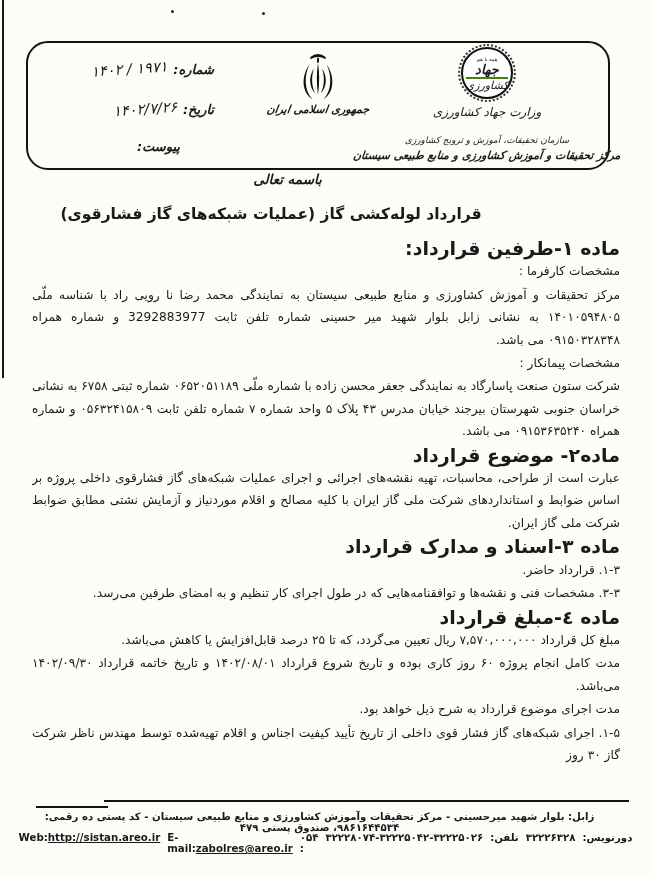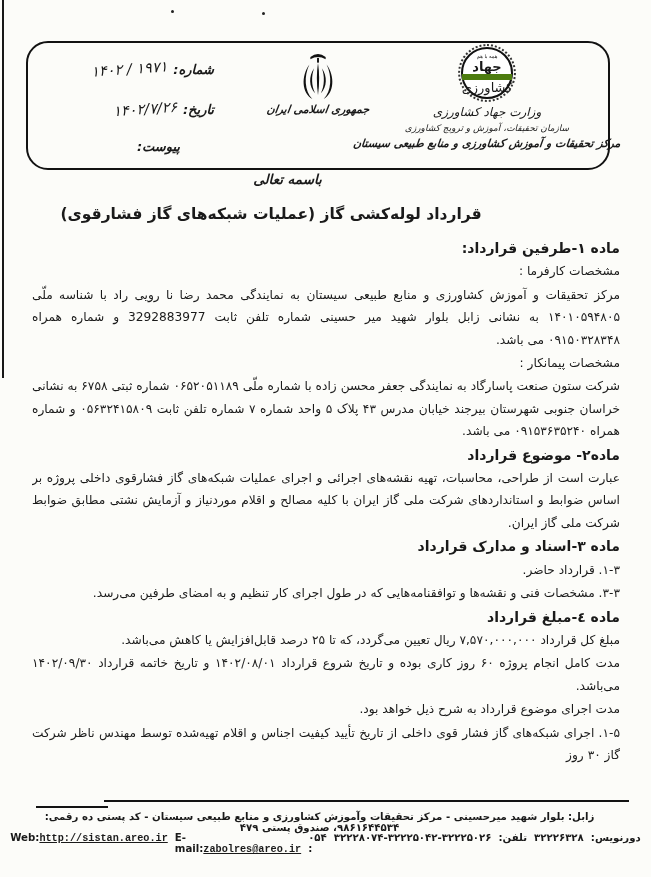"جهاد" .jahad-title { font-style: none -> italic }
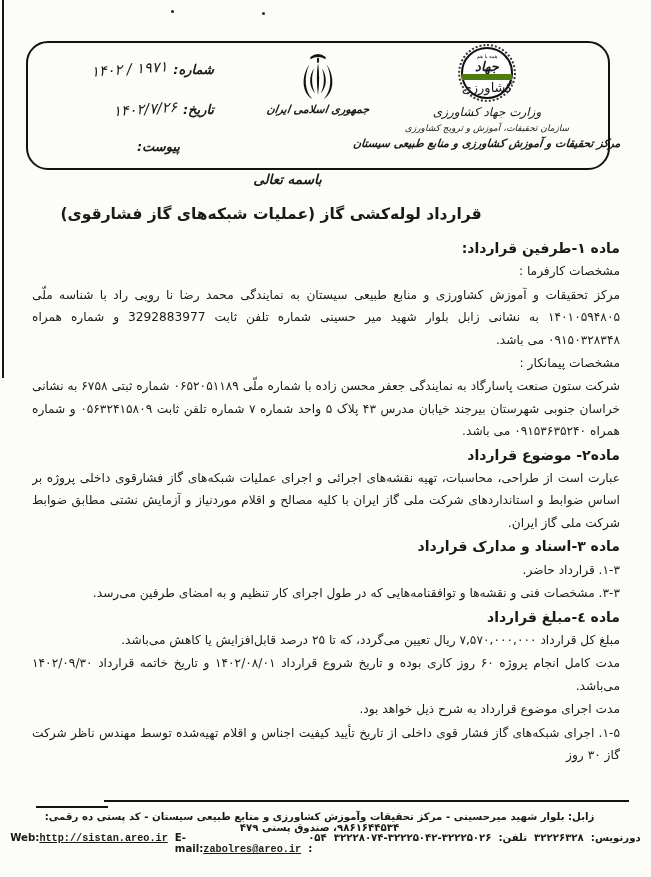"کشاورزی" .jahad-sub { border-top: 6px solid #4d7c0f -> 2px solid #4d7c0f; font-size: 13px -> 11px; font-style: none -> italic }
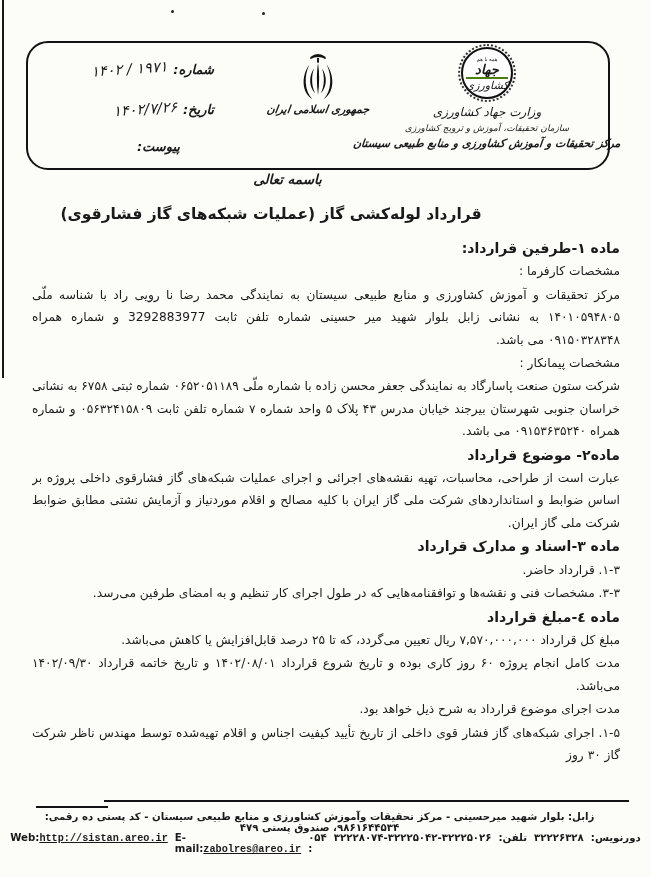"سازمان تحقیقات، آموزش و ترویج" .agency-org { margin-top: 4px -> 16px }
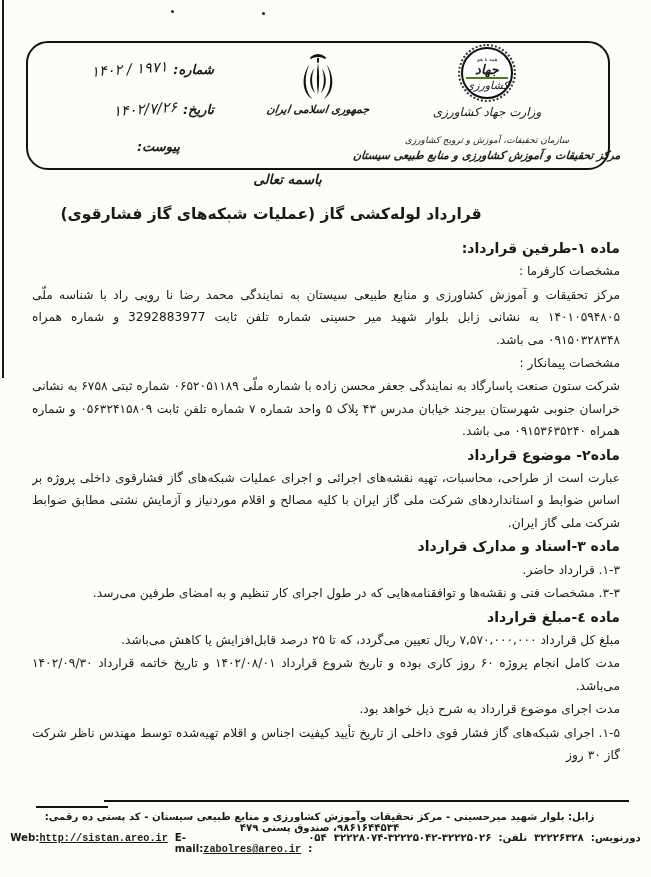"ماده ۱-طرفین قرارداد:" .b-head { font-size: 14px -> 19px }
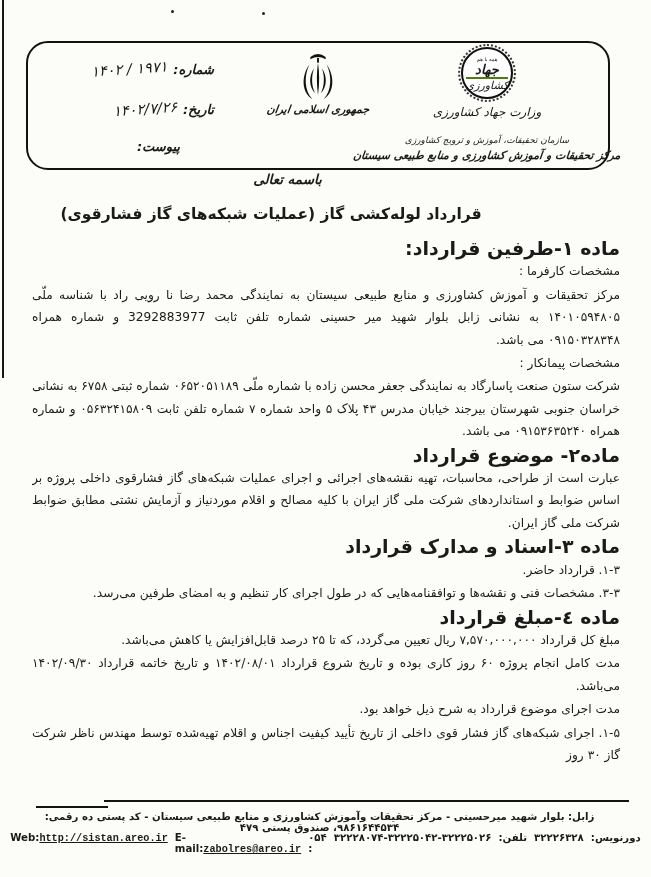"http://sistan.areo.ir" .u { font-family: Liberation Mono, monospace -> none }
